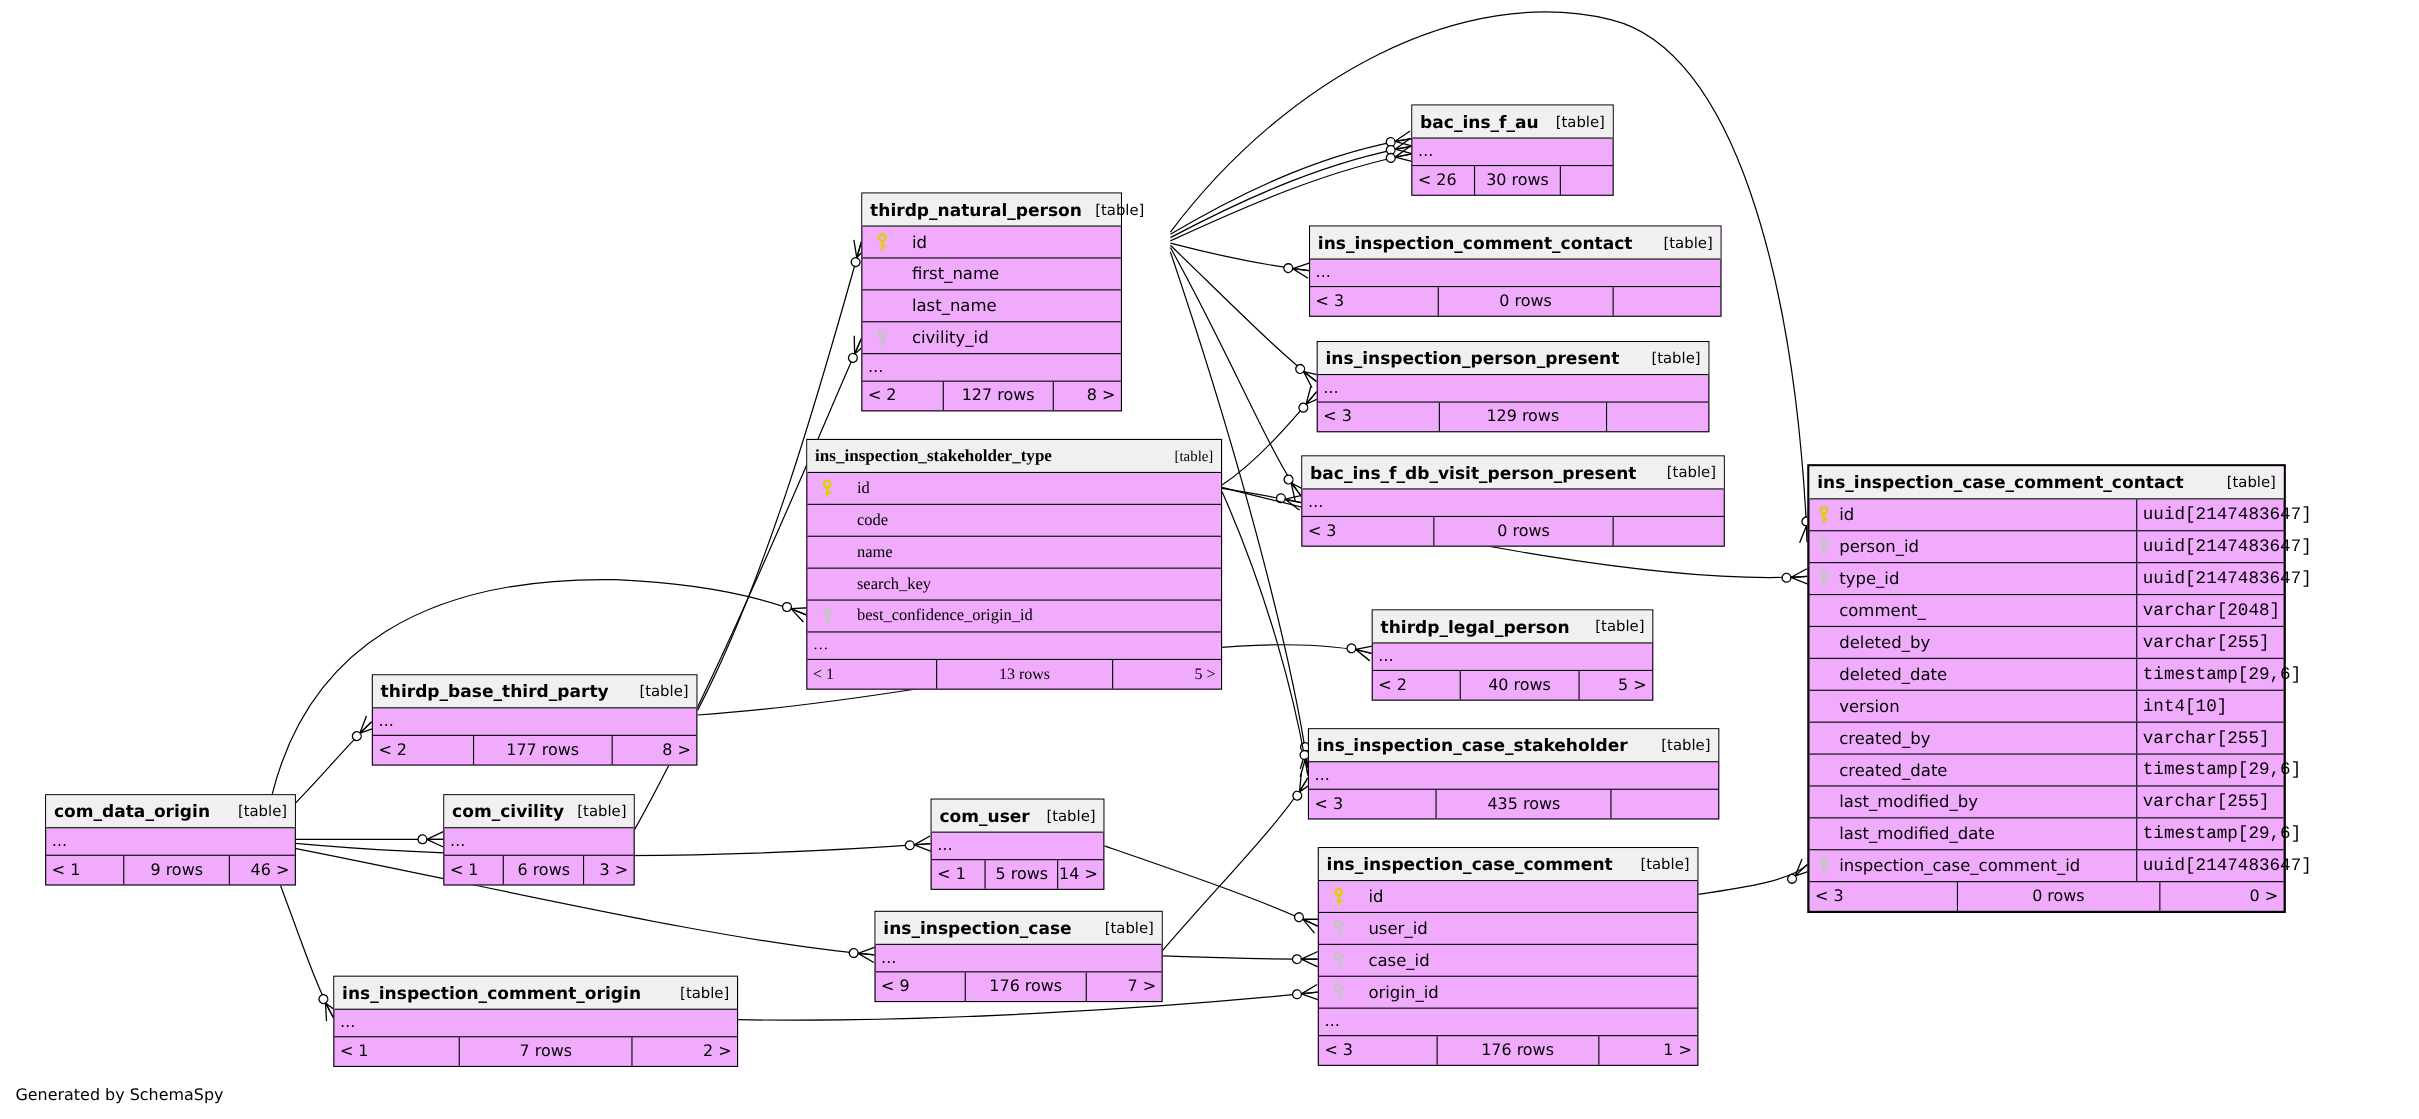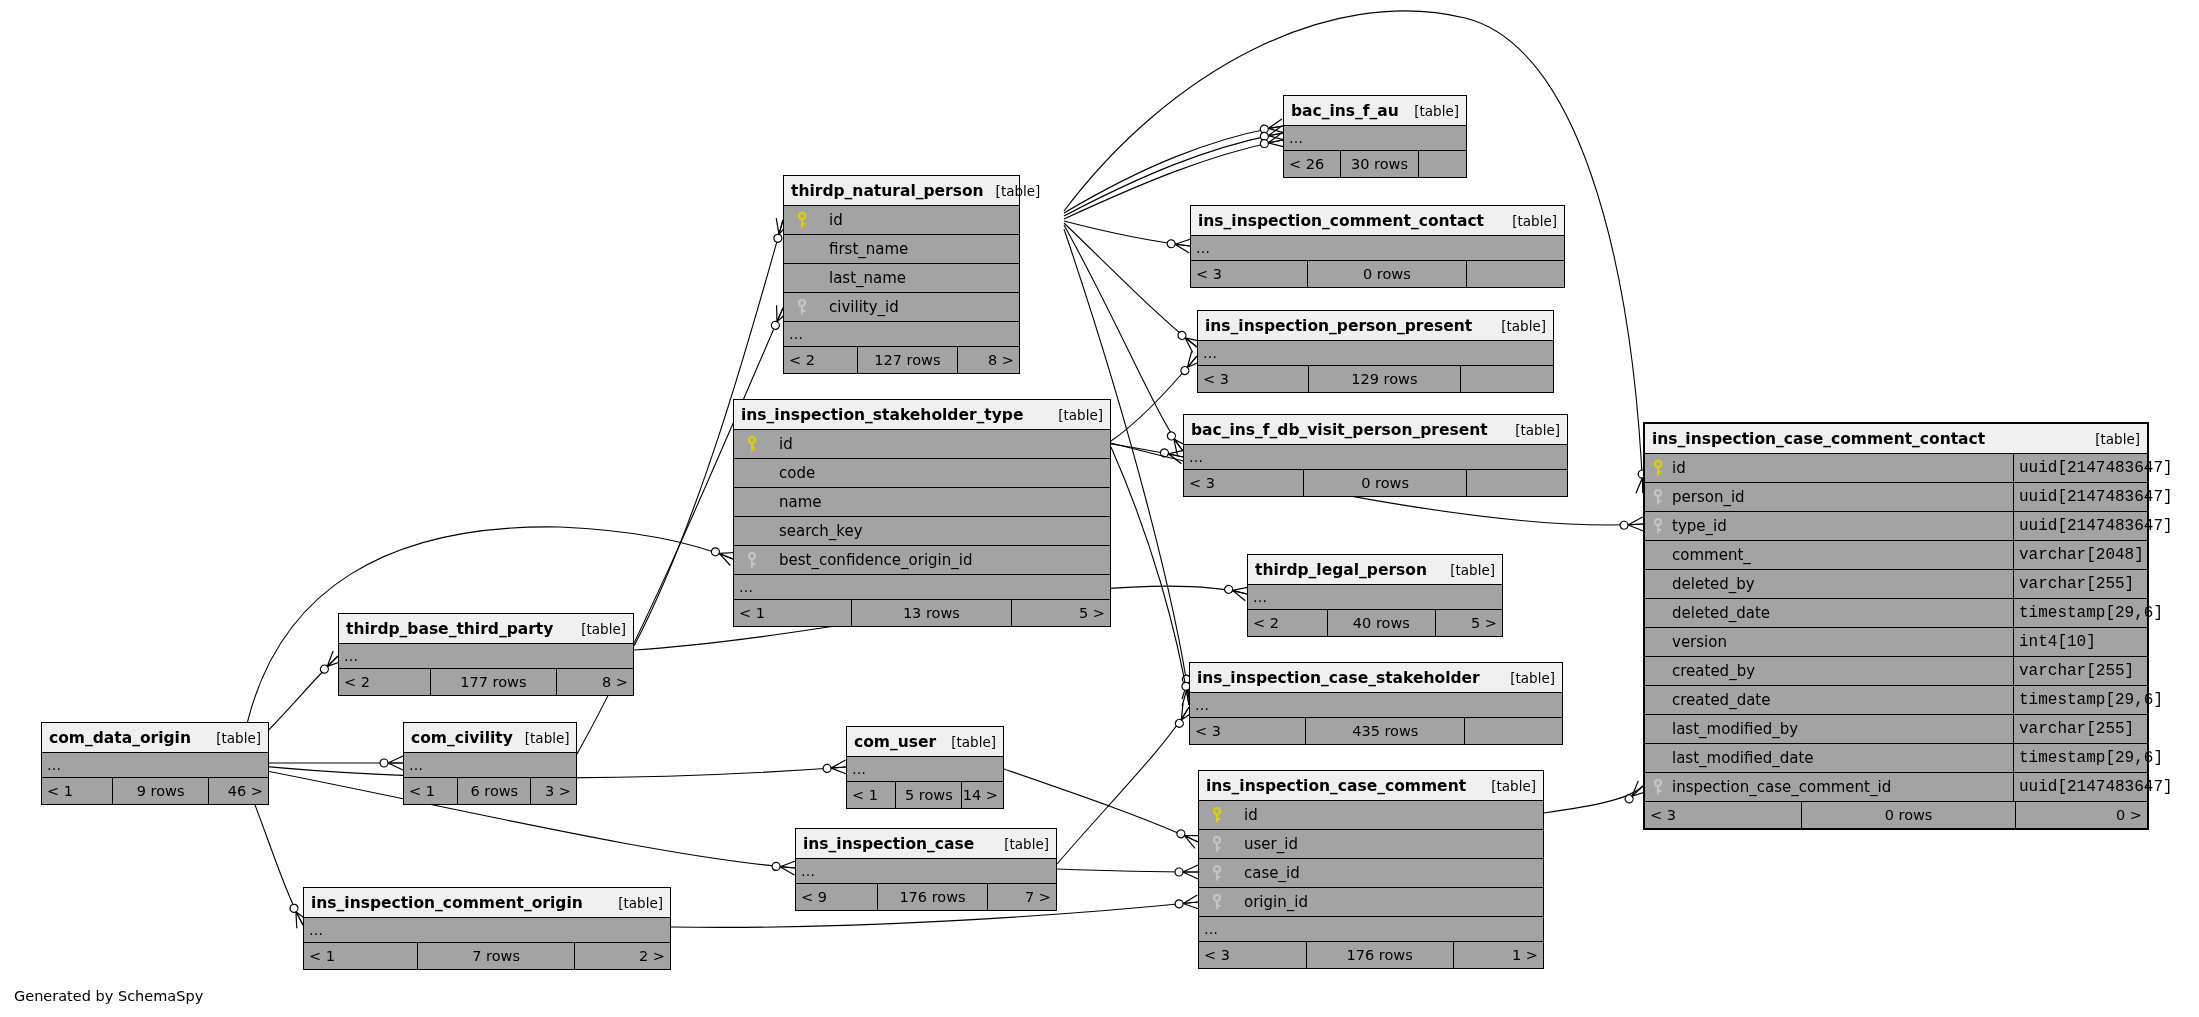"bac_ins_f_au" .tbl { background: #a3a3a3 -> #f0abfc }
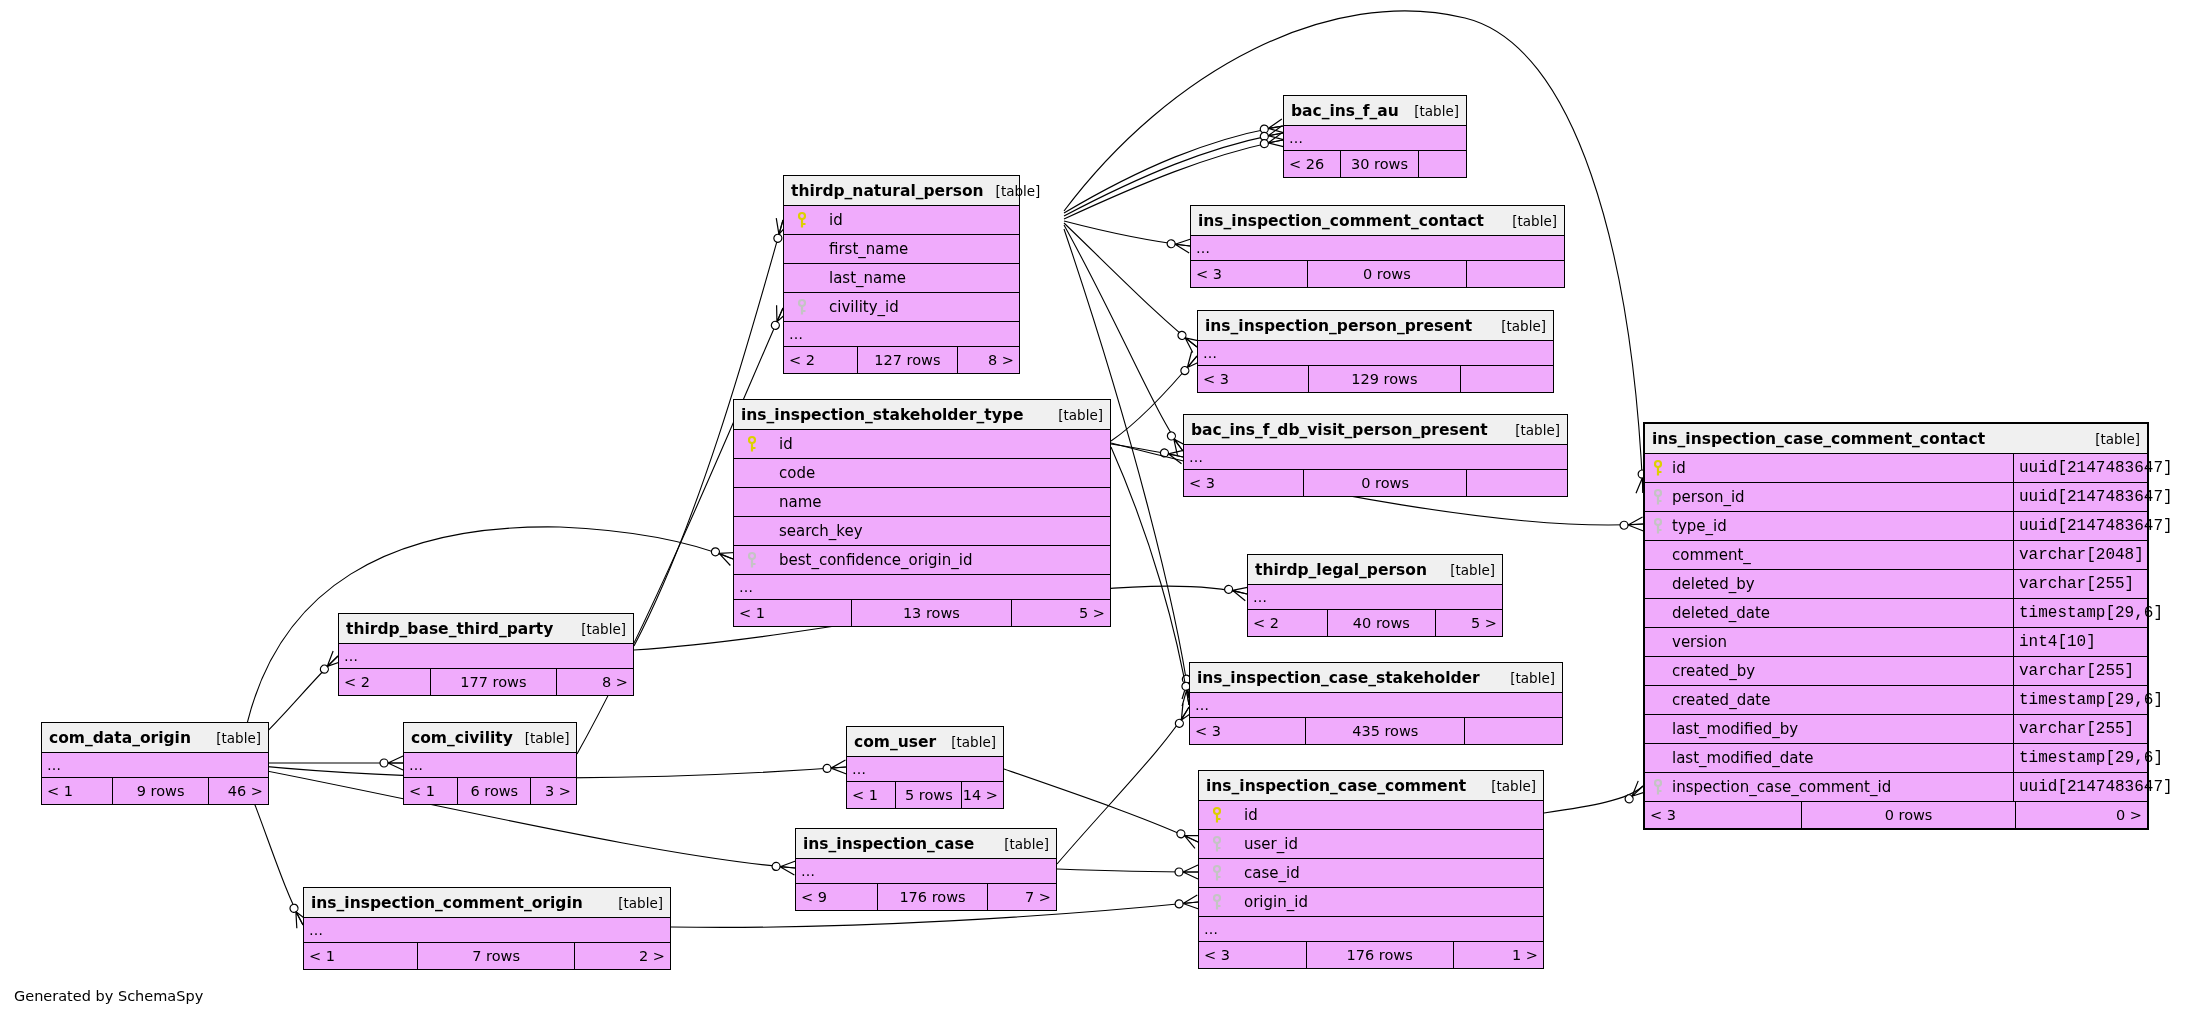"ins_inspection_stakeholder_type" div.tbl { font-family: none -> Liberation Serif, serif }
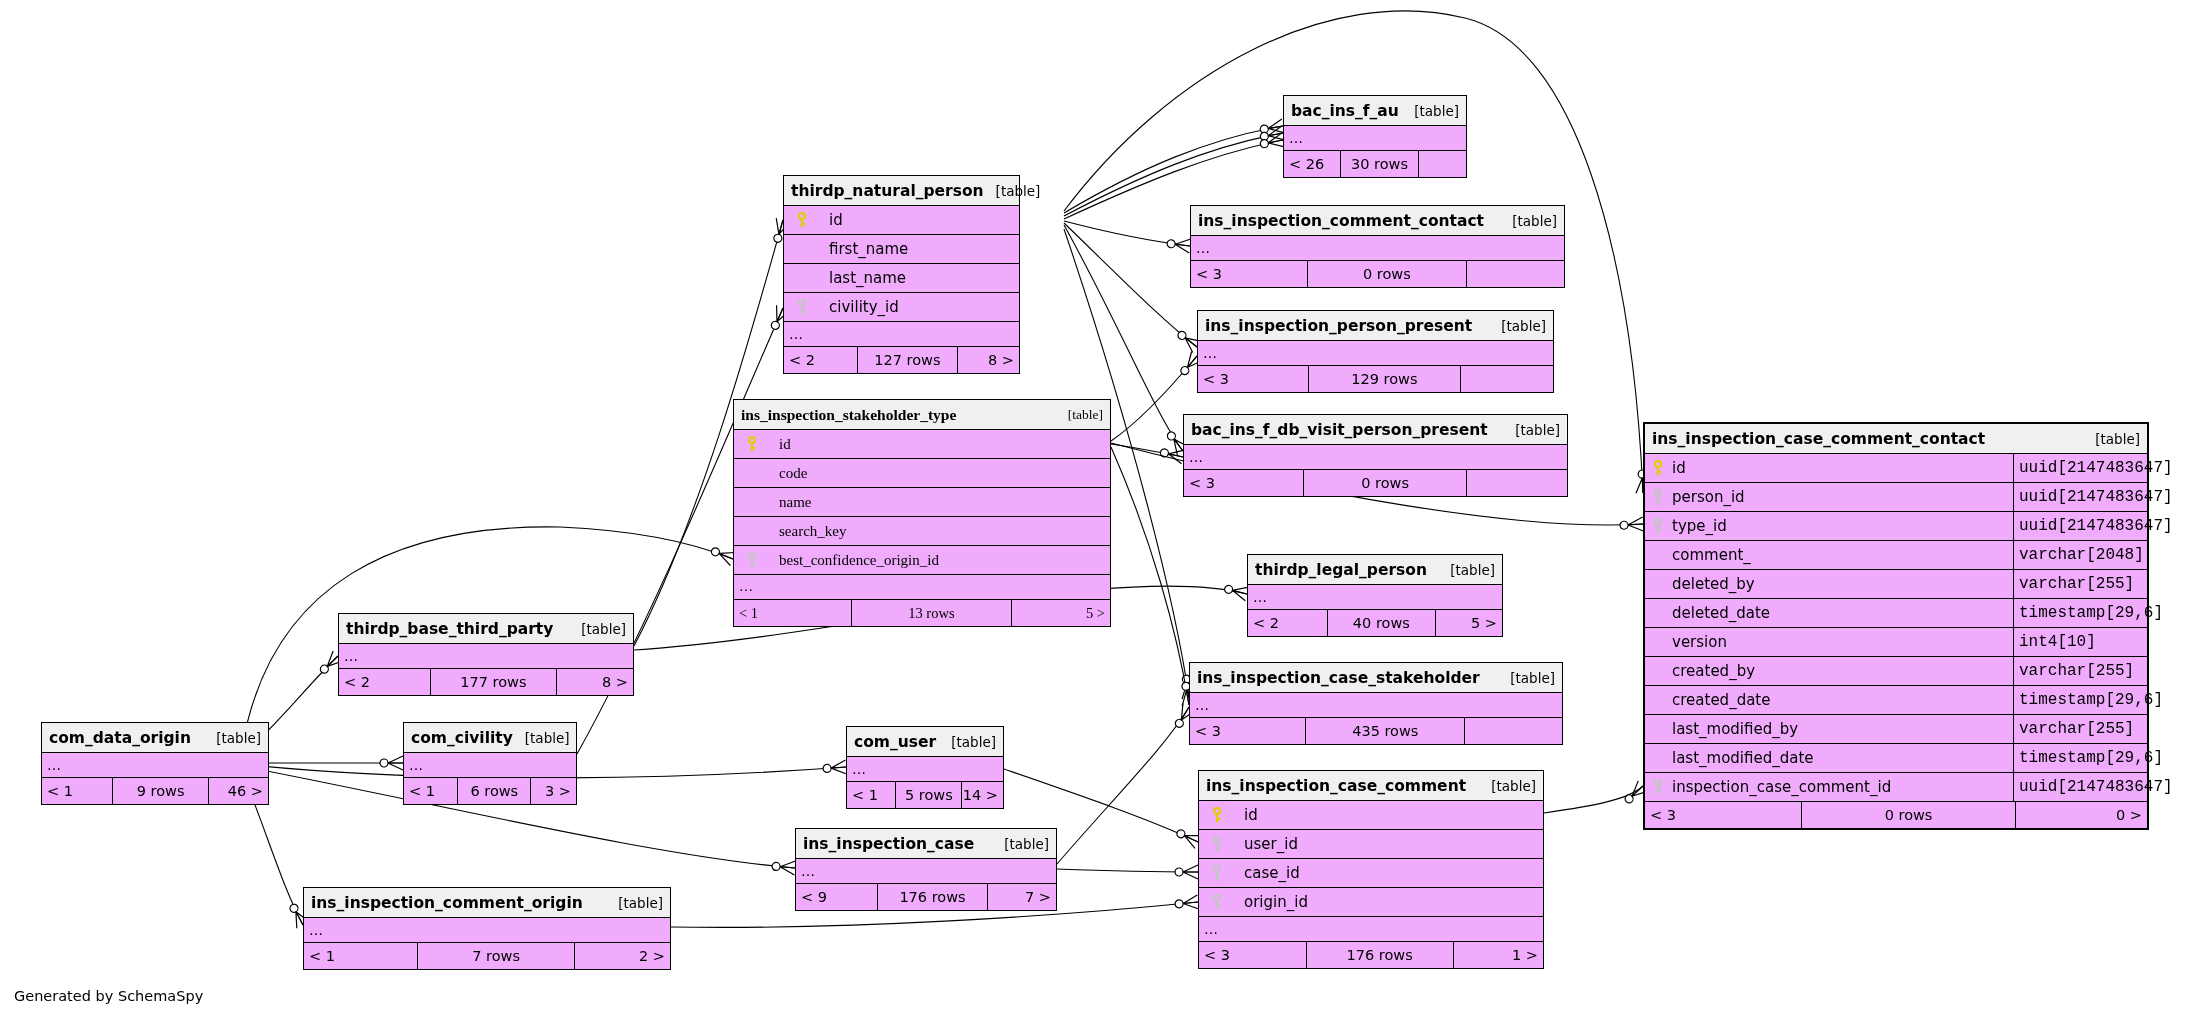"ins_inspection_case_comment_contact" div.tbl { width: 506px -> 435px }
